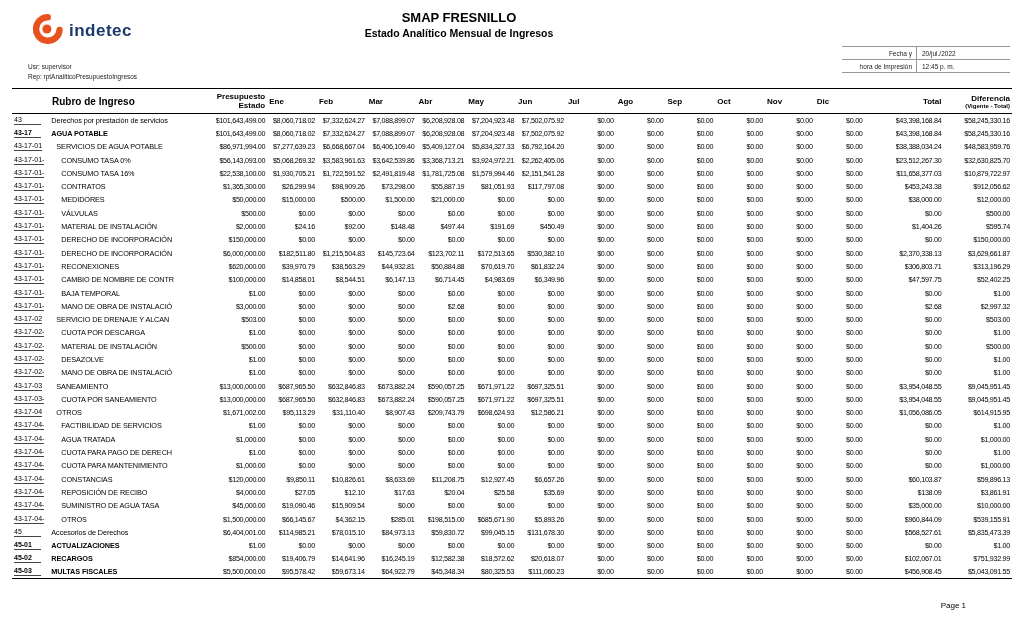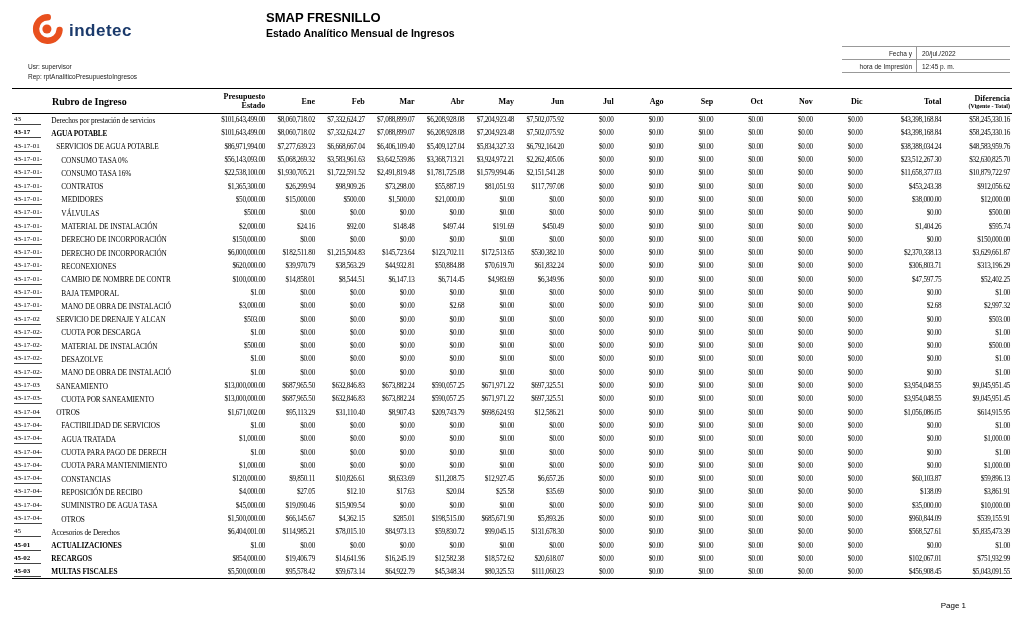"SMAP FRESNILLO" .titles { left: 254px -> 247px; text-align: none -> center }
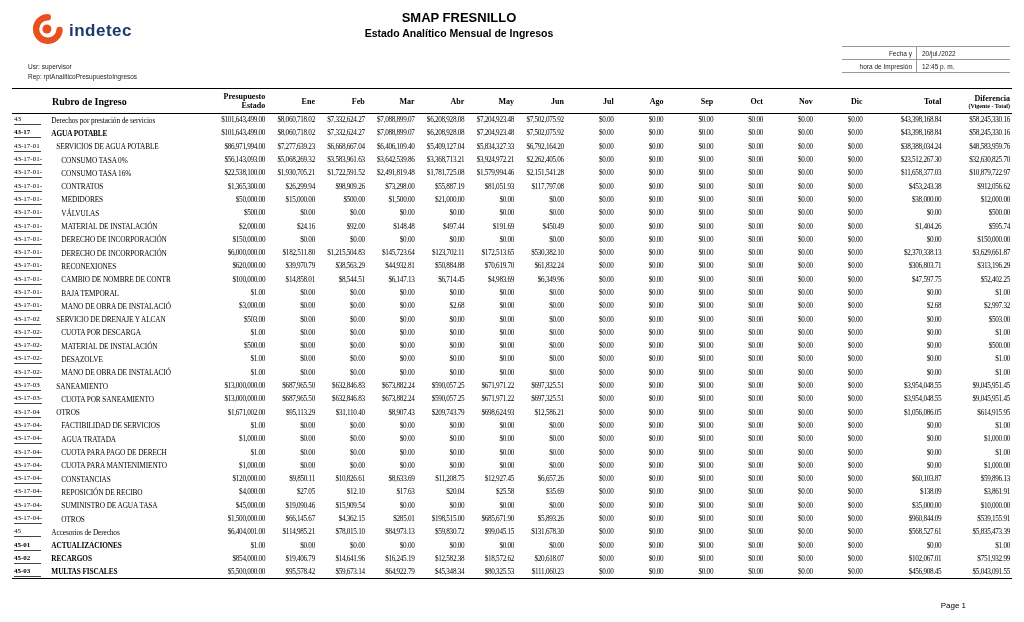"Rubro de Ingreso" table { font-family: Liberation Serif, serif -> none }
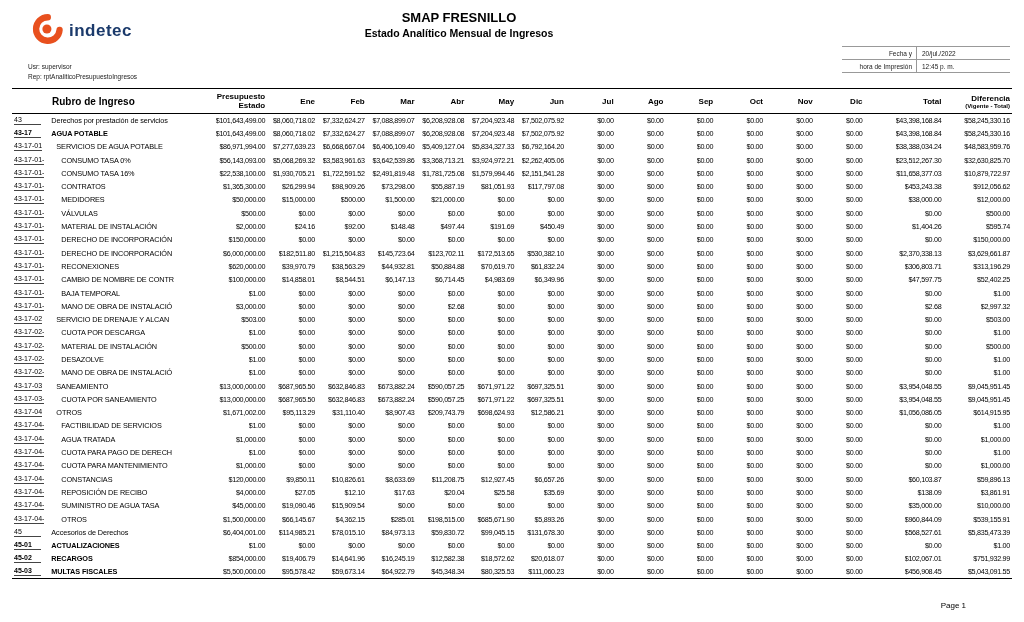"Ene" .th-month { text-align: right -> left }
